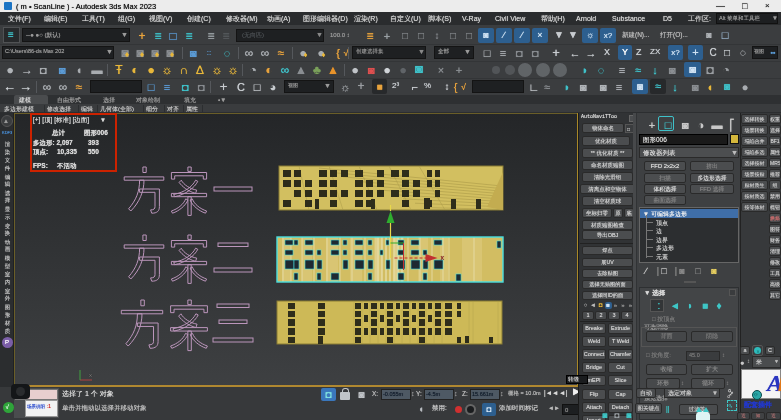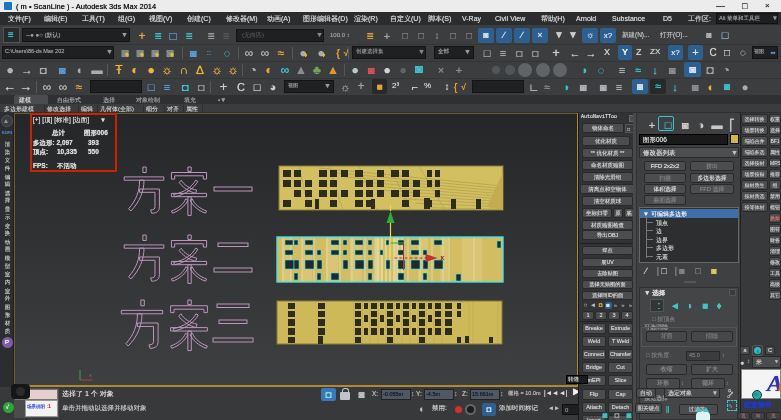"( m • ScanLine )" div { text: 2014 -> 2023 }
